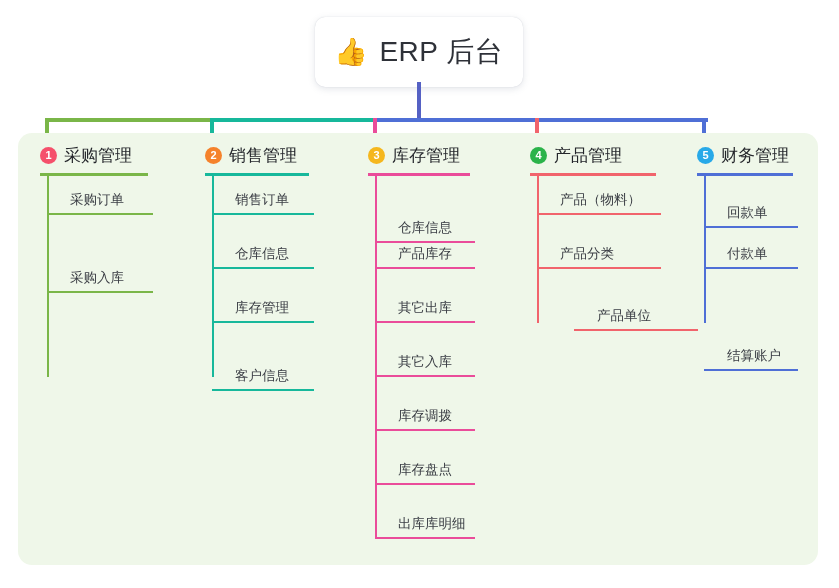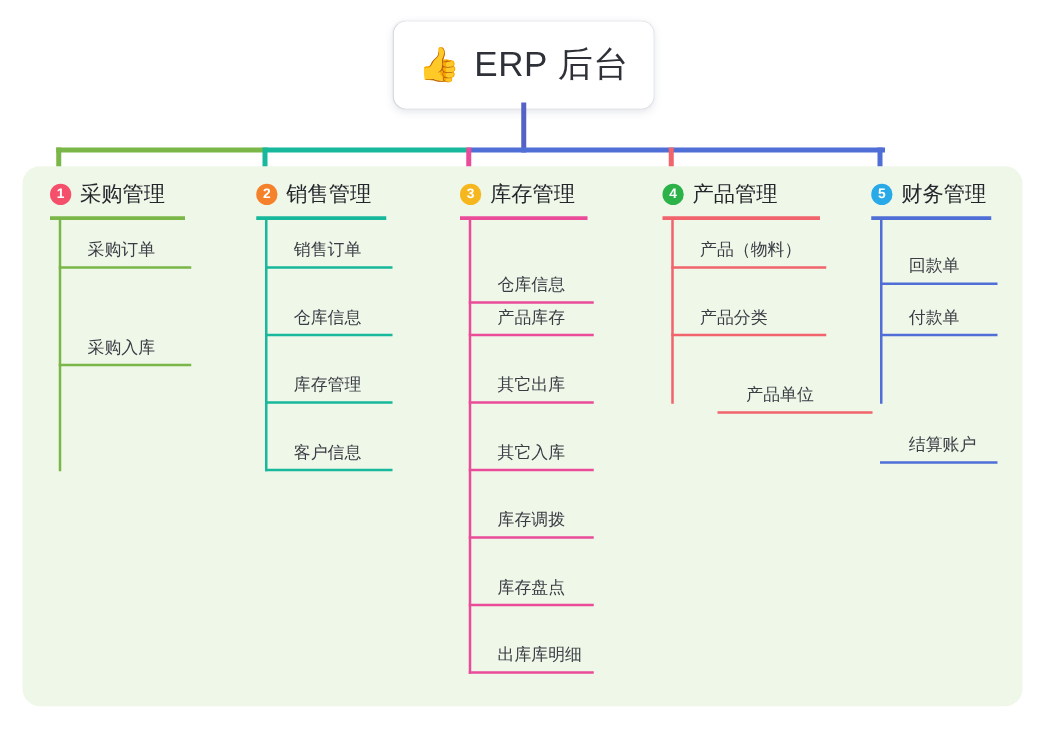"客户信息" div.leaf { top: 214px -> 228px }
